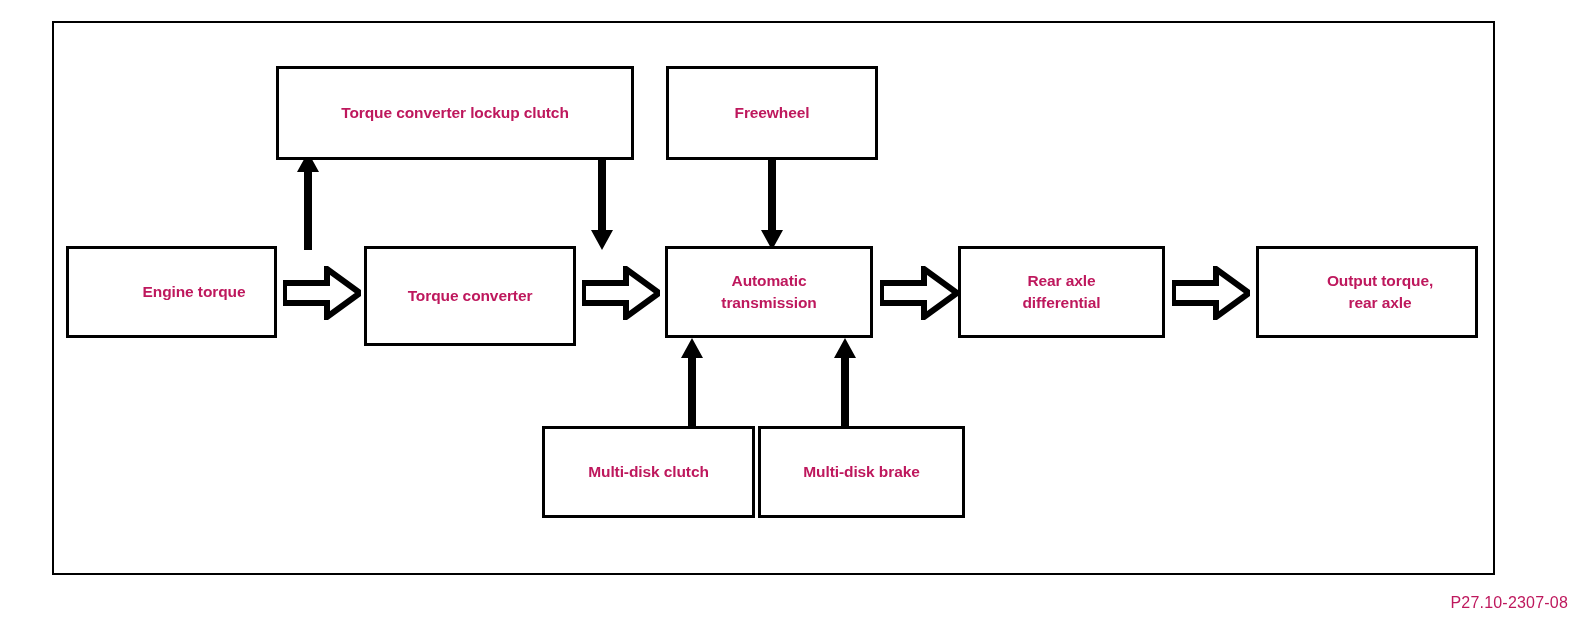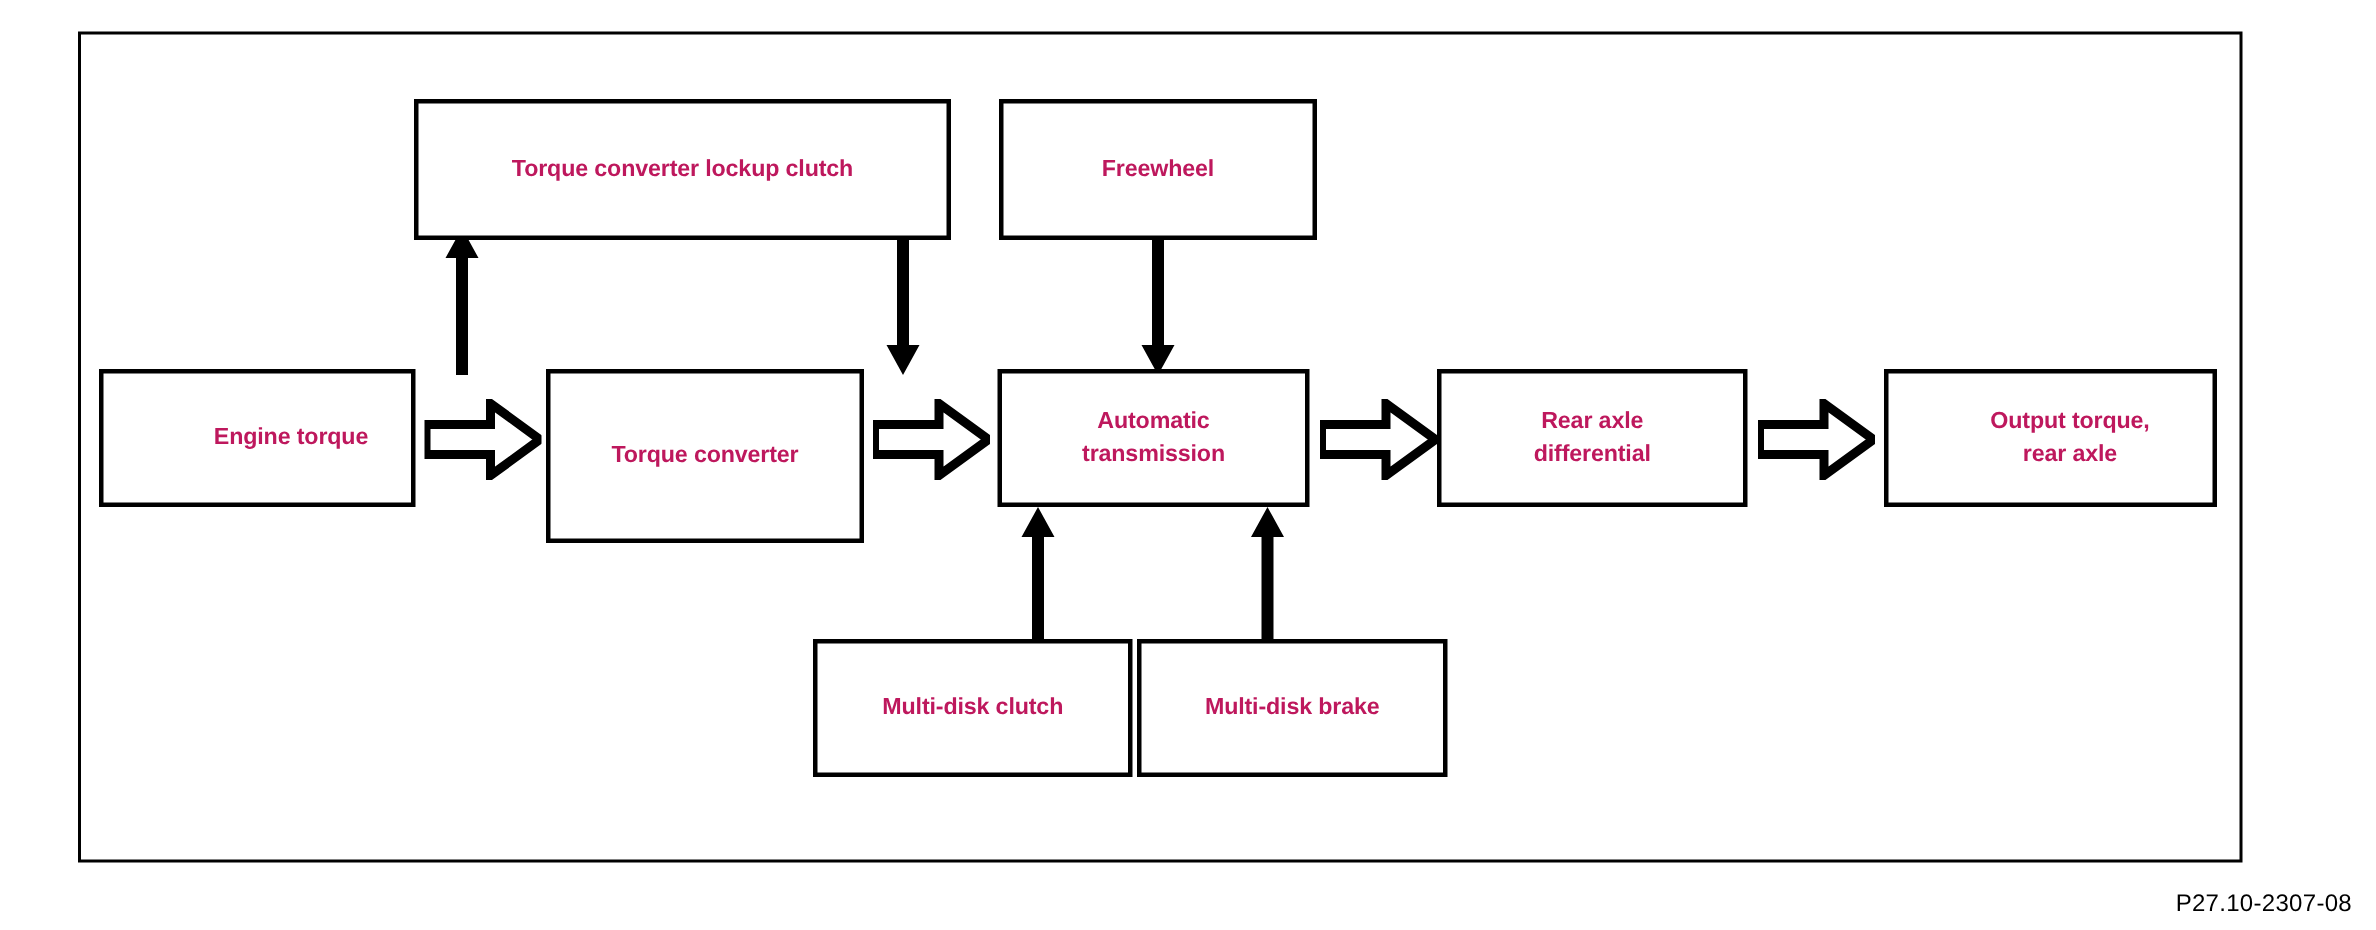"Torque converter" div.node-box { height: 116px -> 100px }
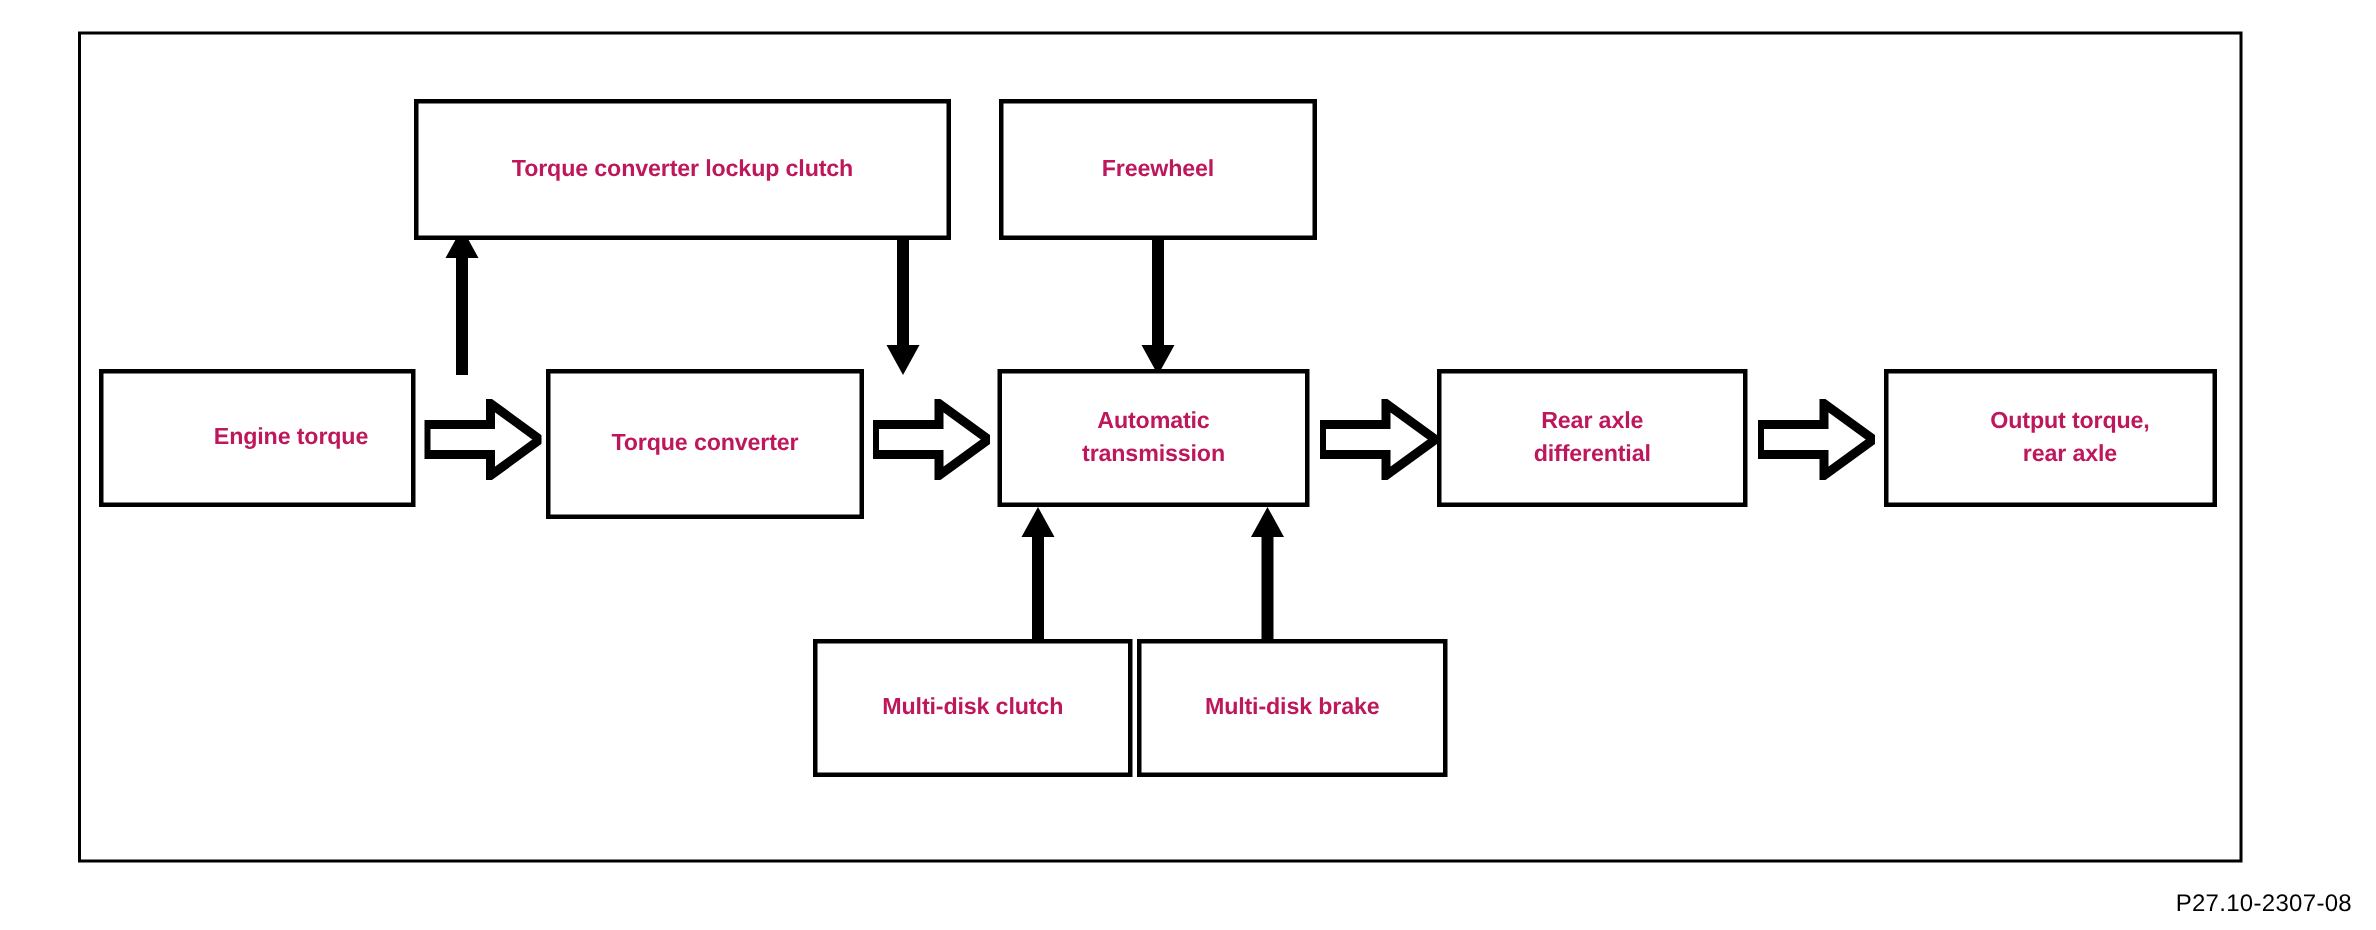"P27.10-2307-08" #figure-caption { color: #000000 -> #be185d }
